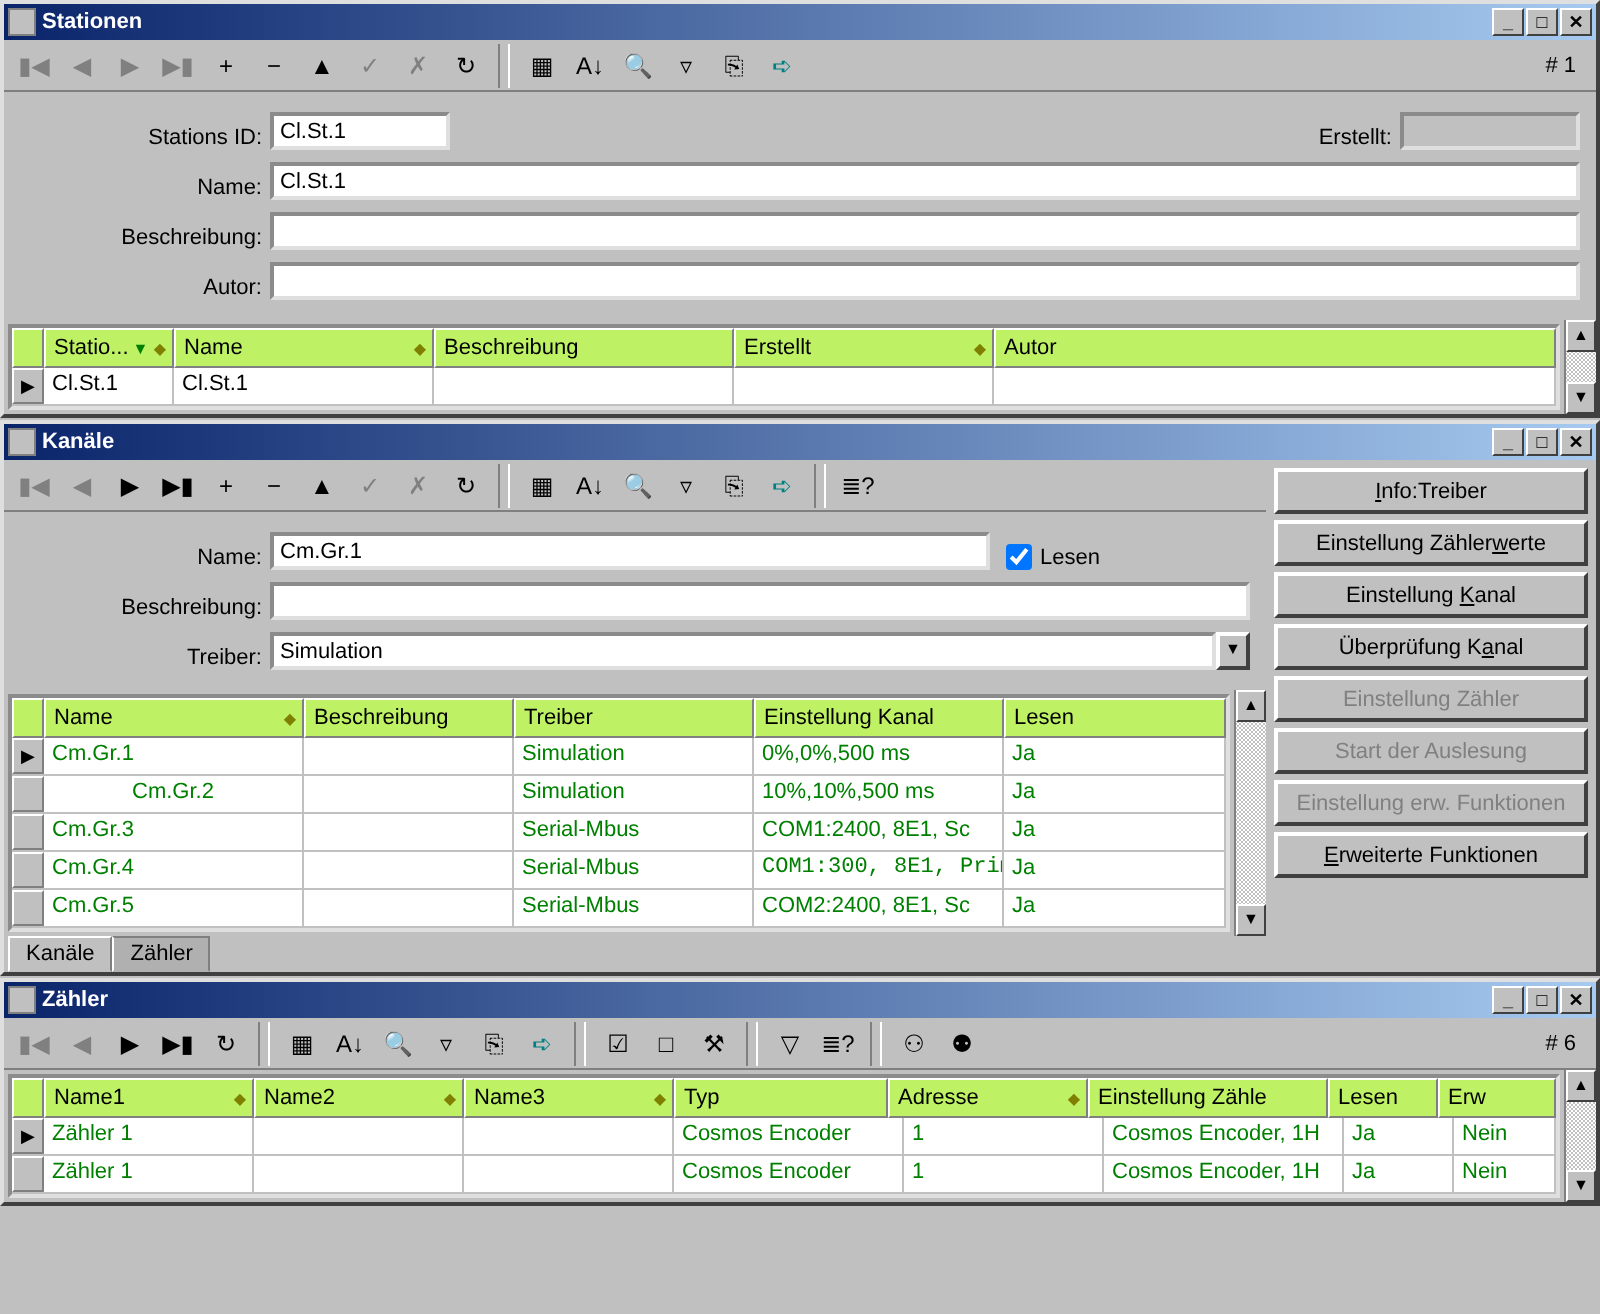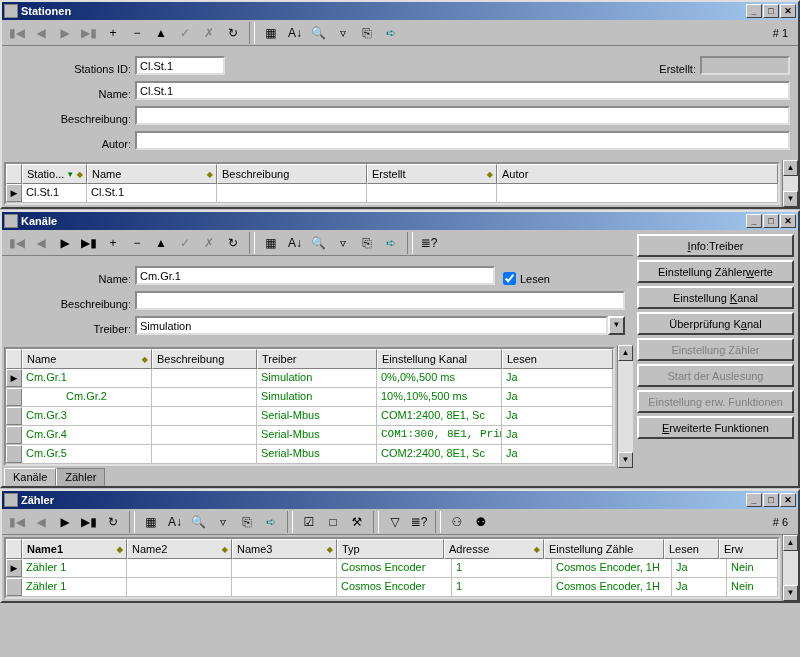"Statio..." .ghead { background: #e5e5e5 -> #bef264 }
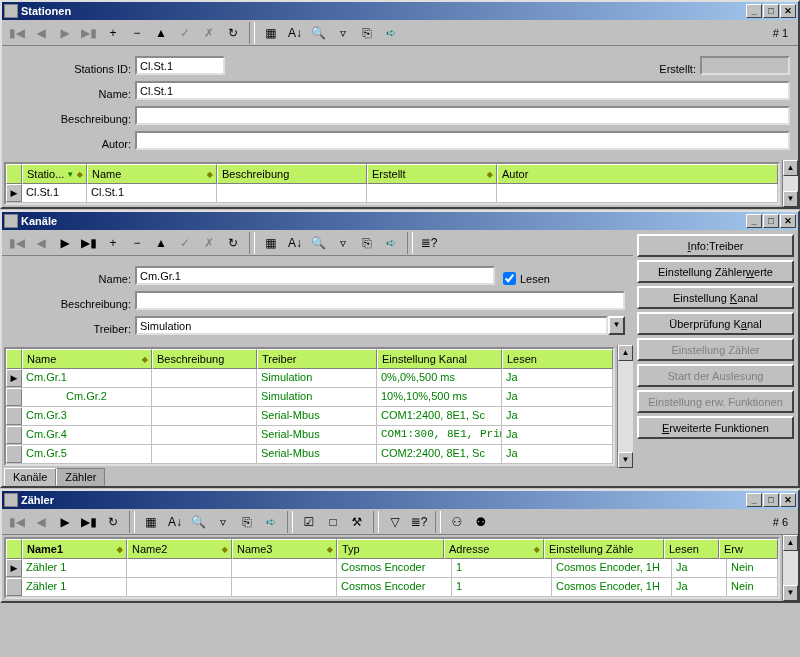"Name1" div.gh { font-weight: bold -> normal }
